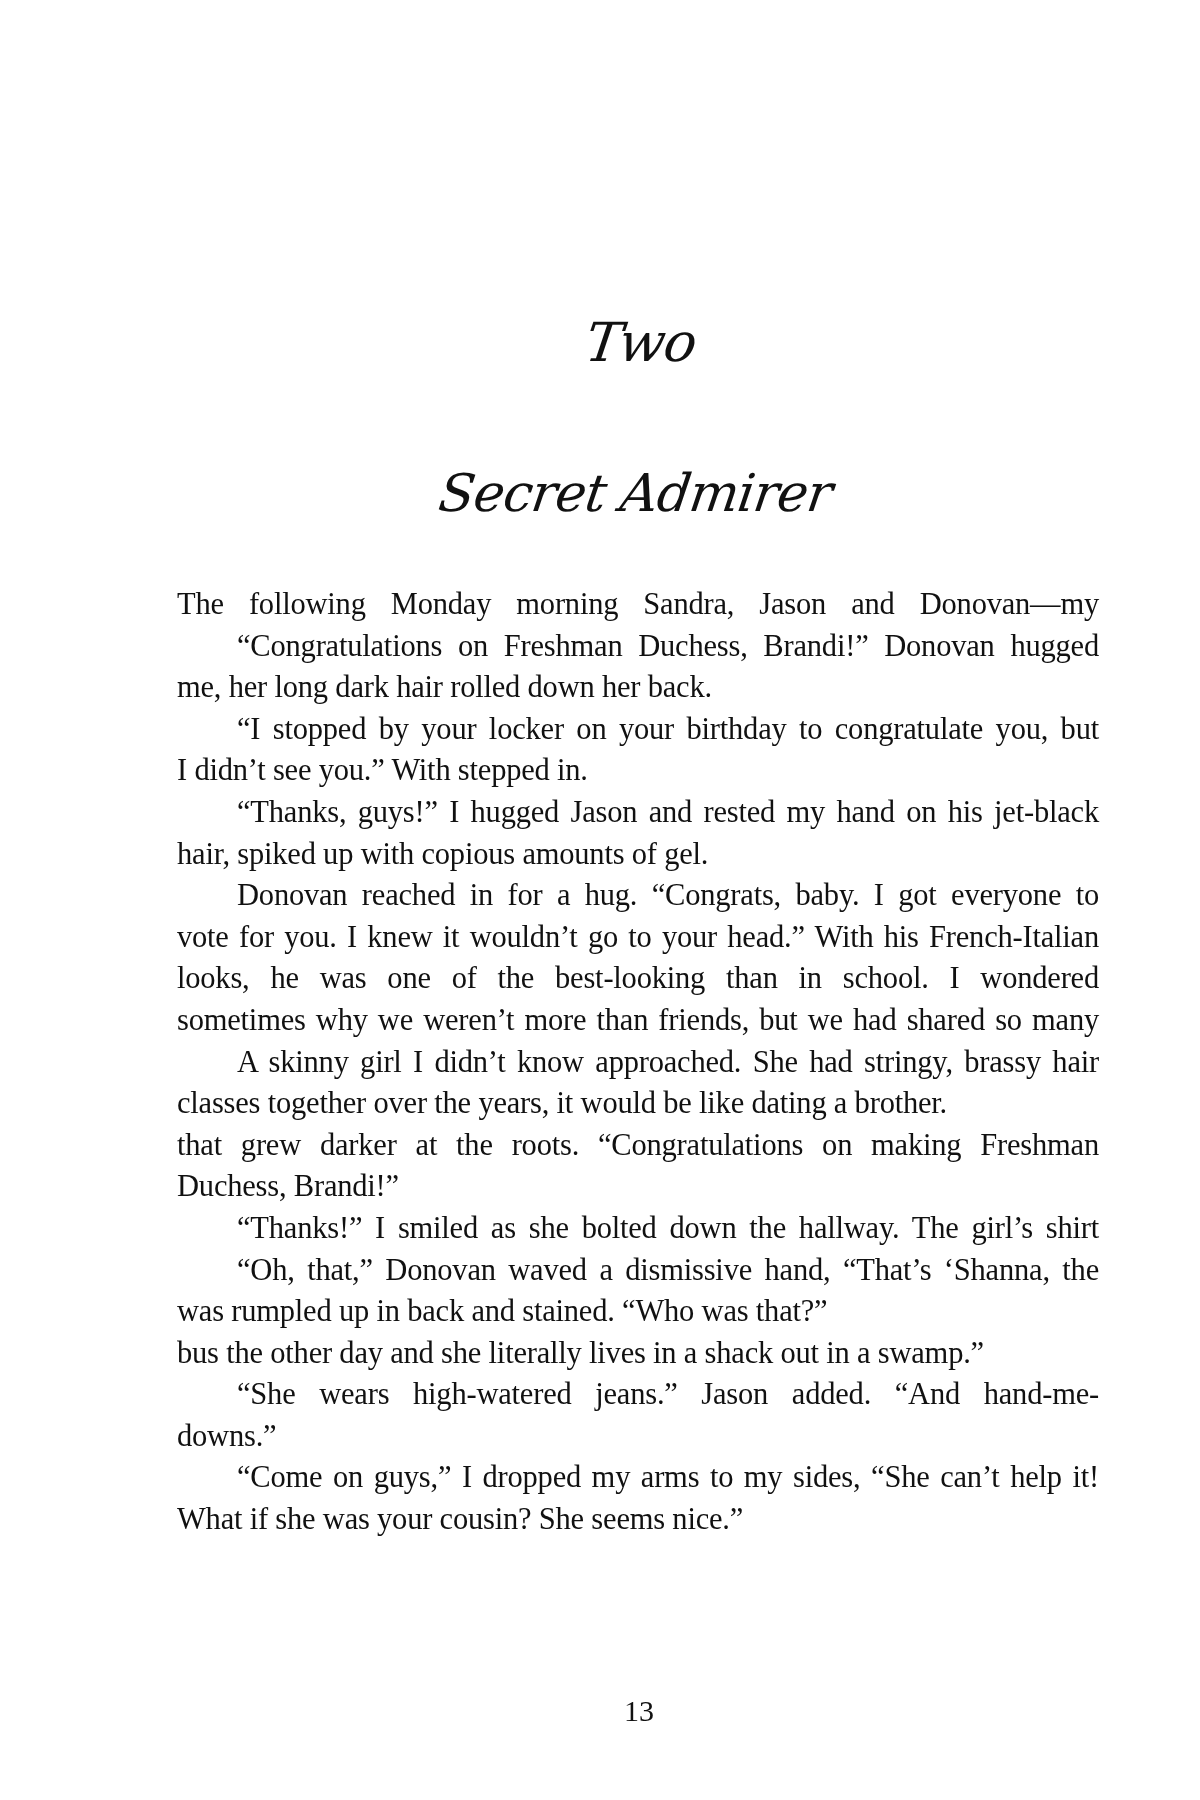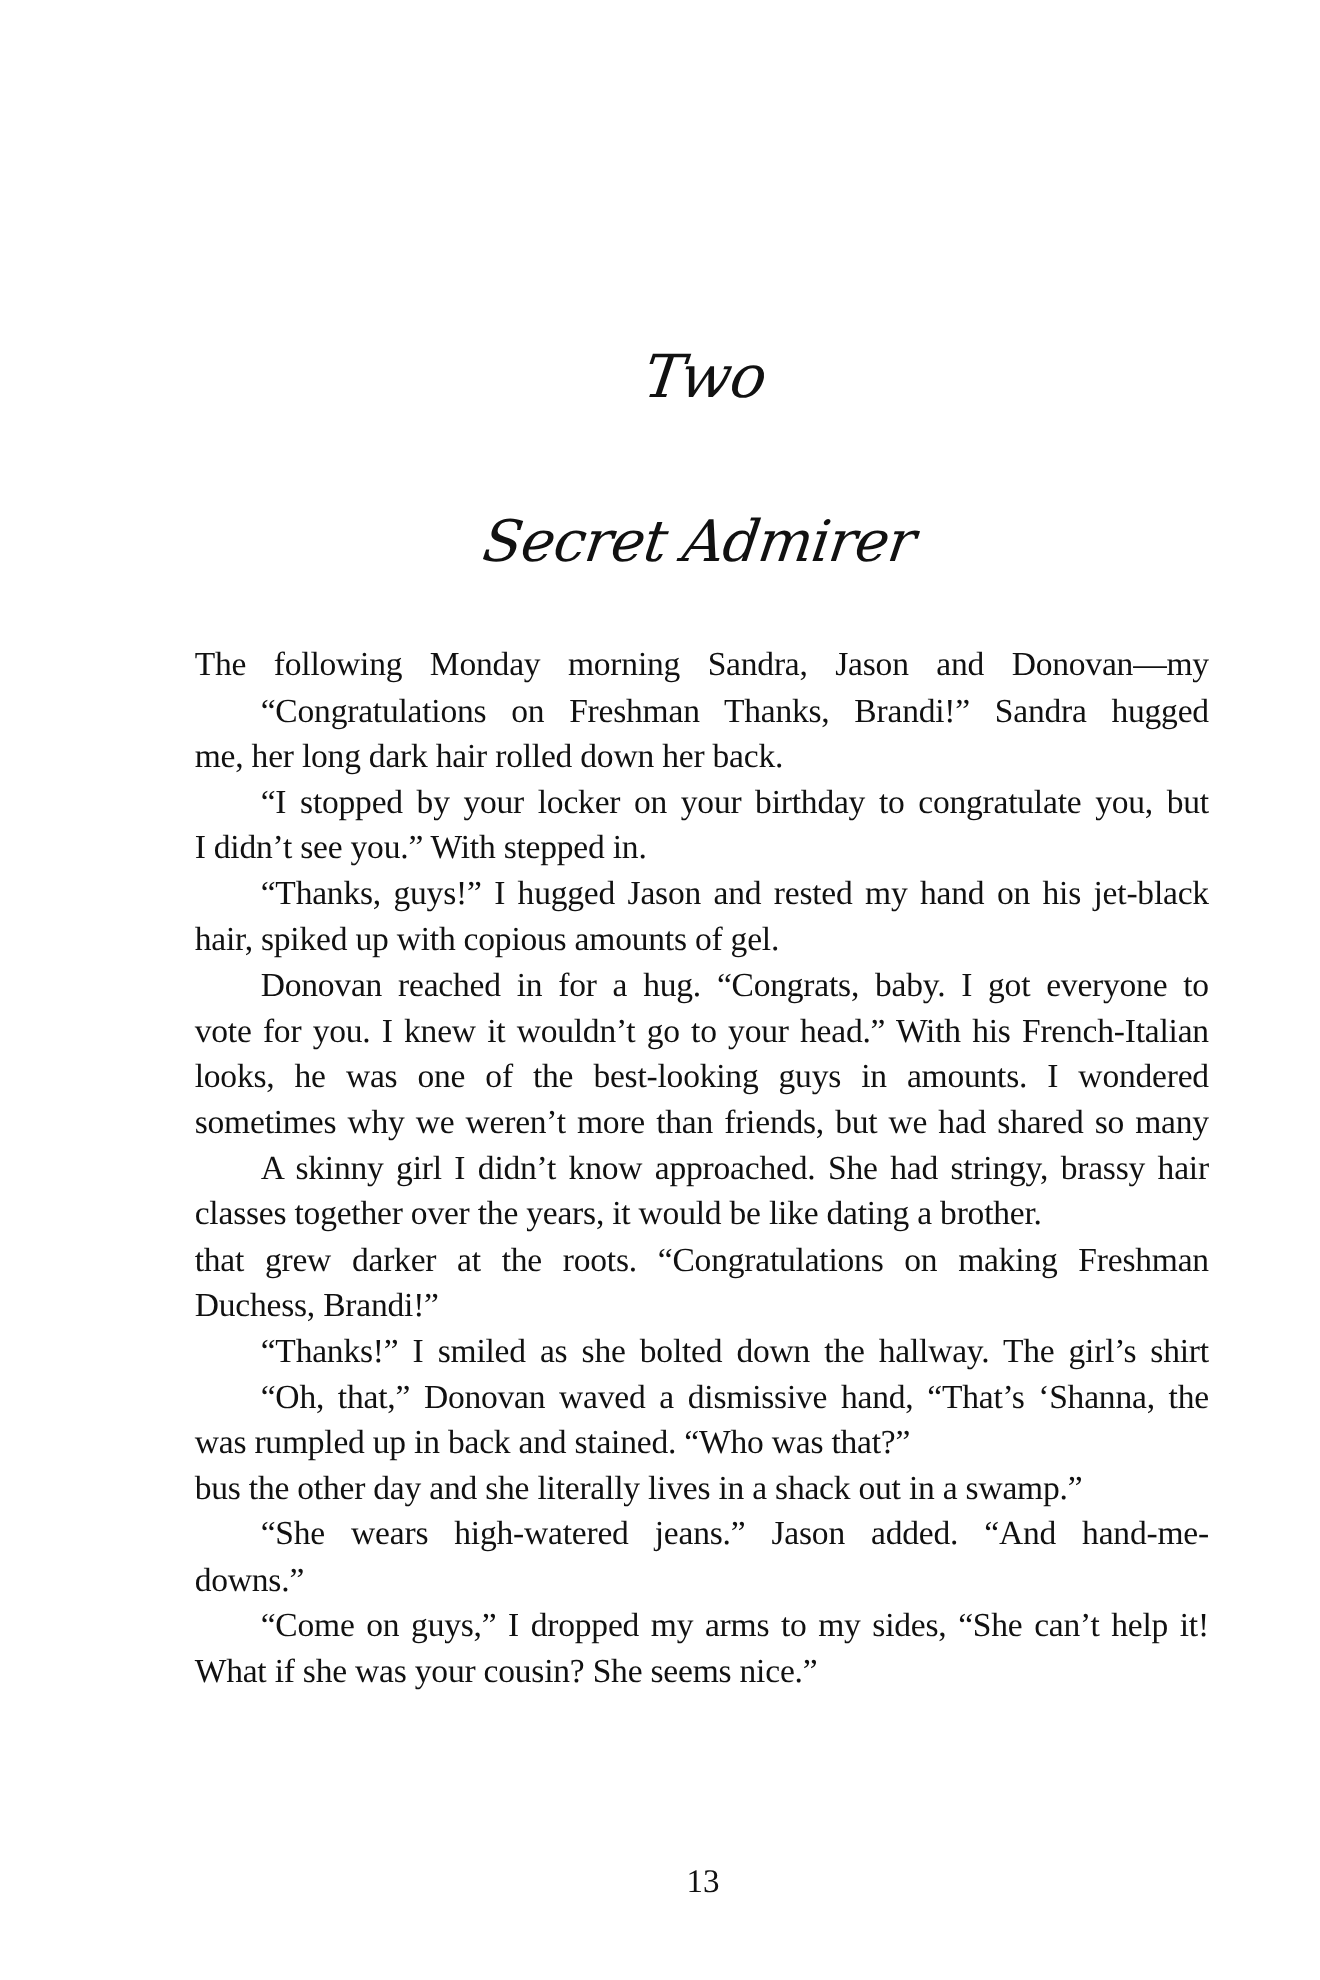"“Congratulations on Freshman Thanks," span { text: Thanks, Brandi!” Sandra -> Duchess, Brandi!” Donovan }
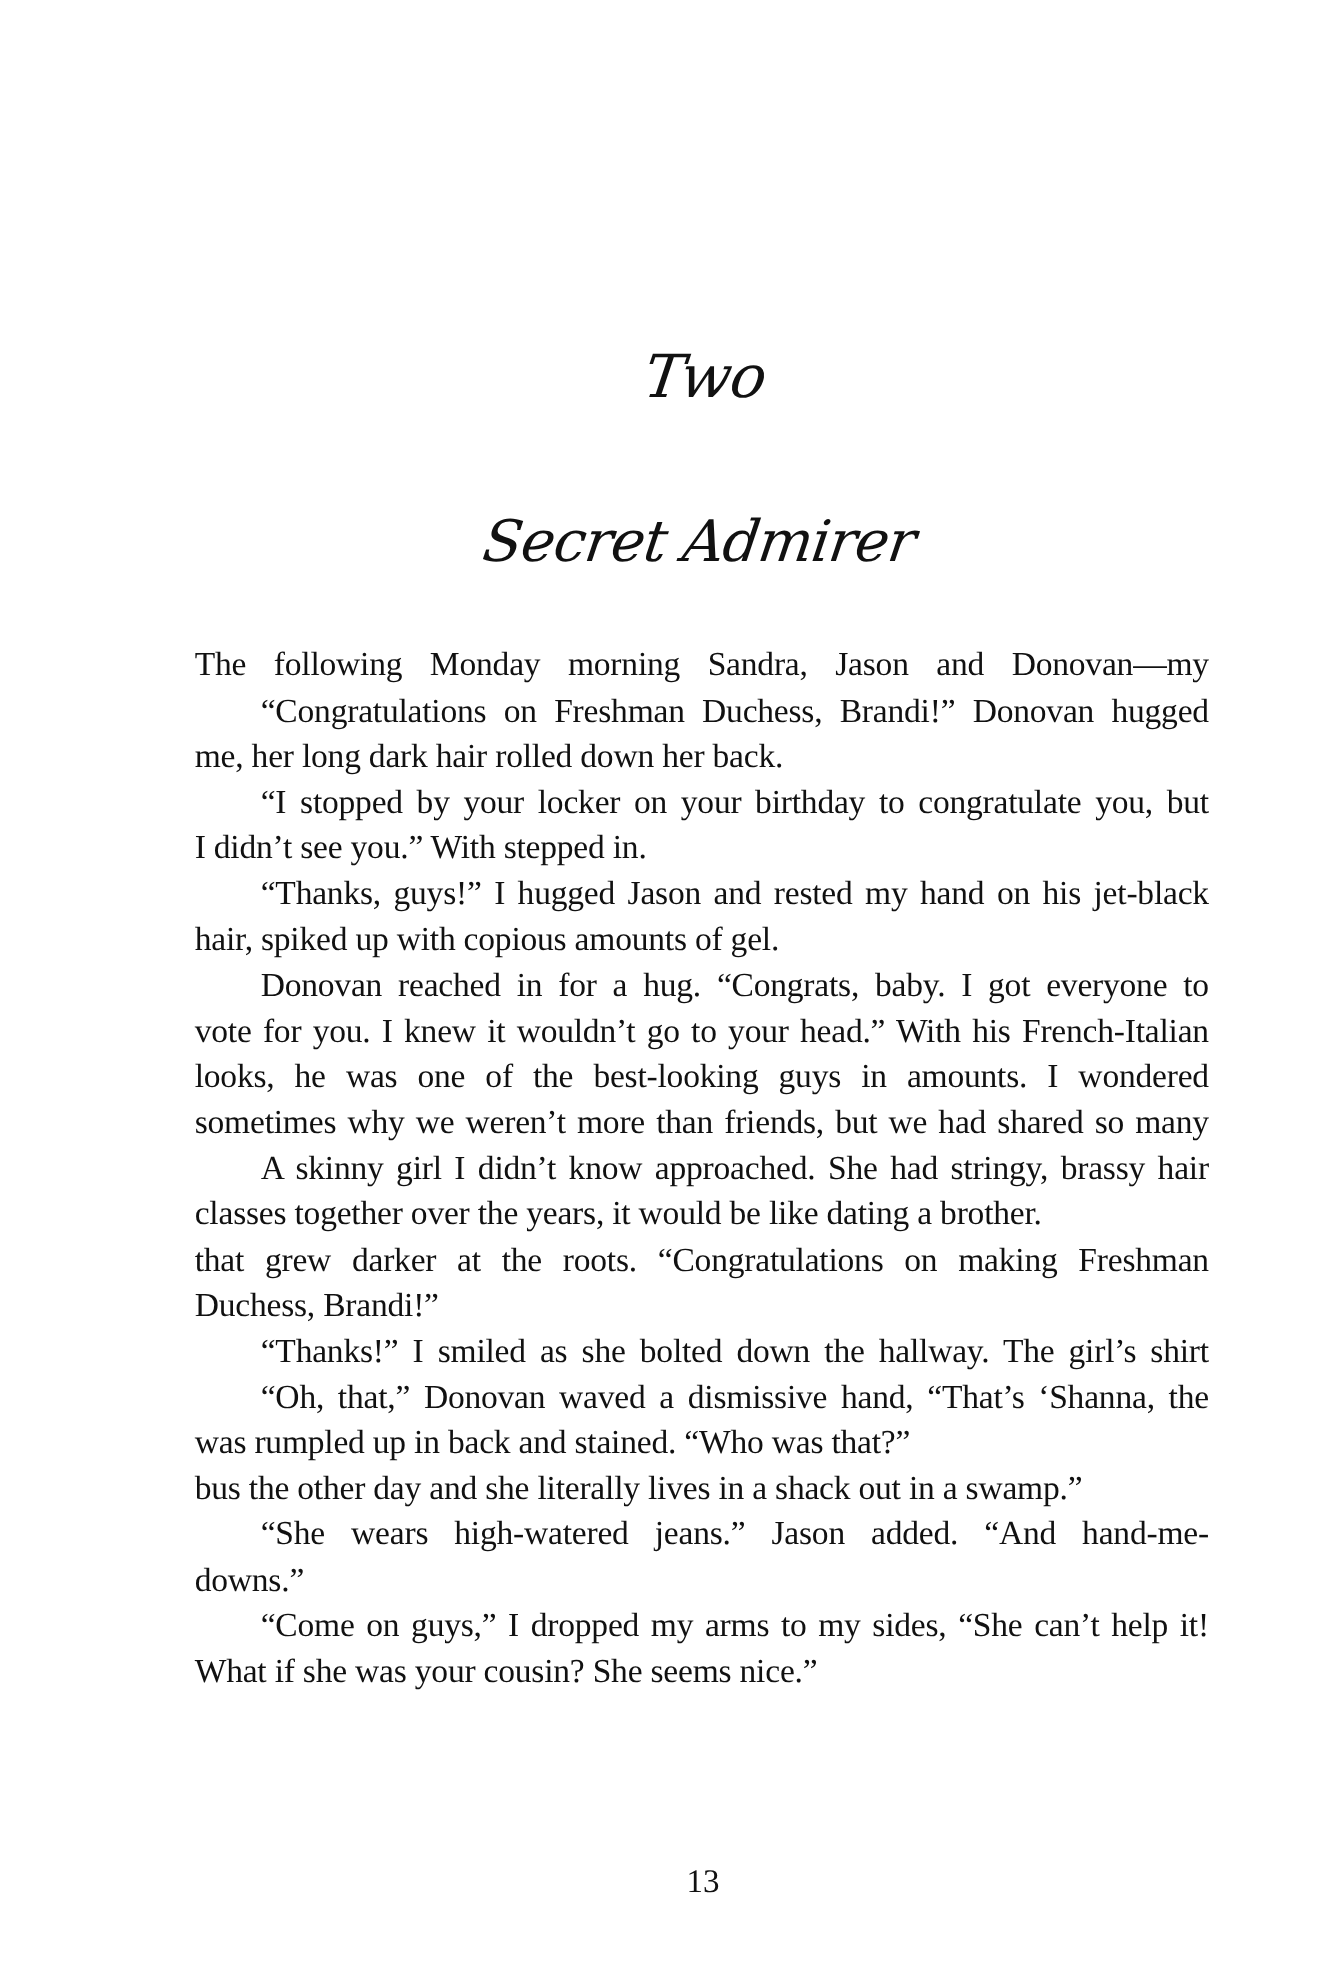"looks, he was one of" span { text: guys in amounts -> than in school }
